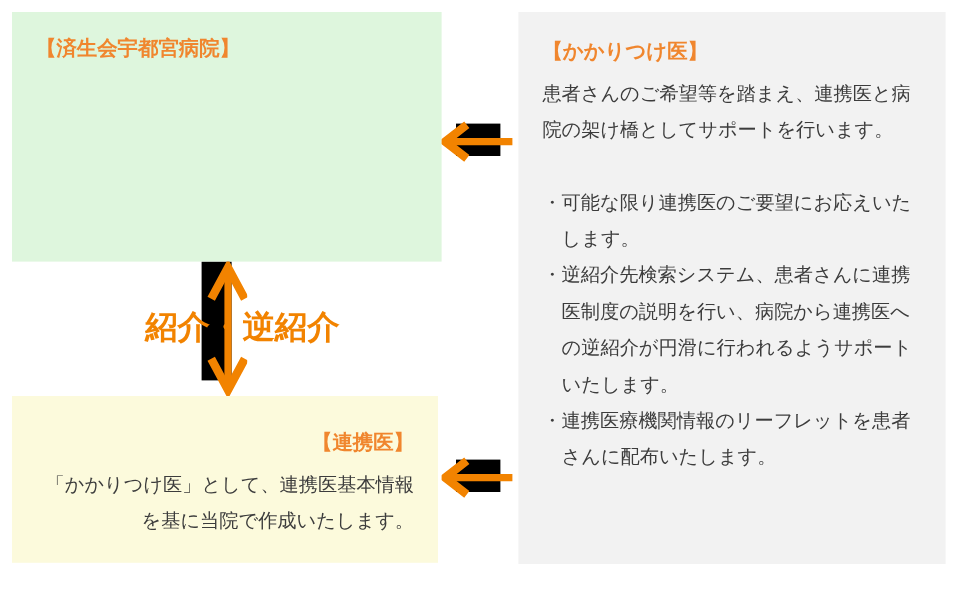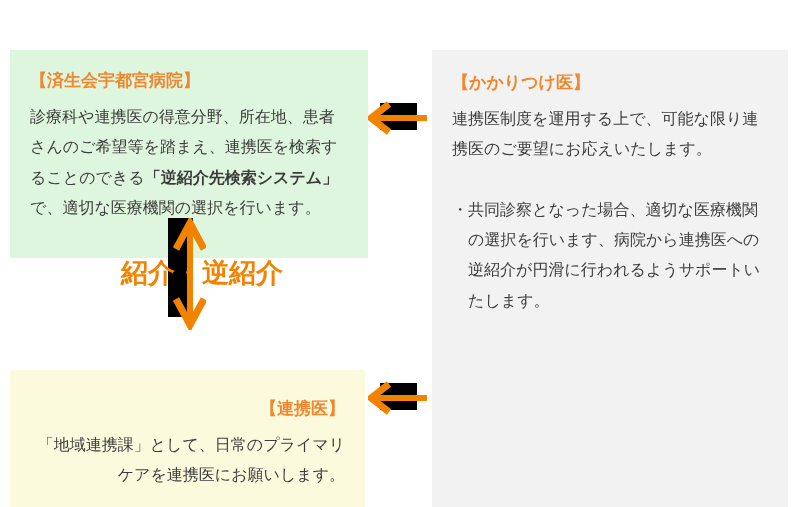"【済生会宇都宮病院】" .box { margin-top: 40px -> none }
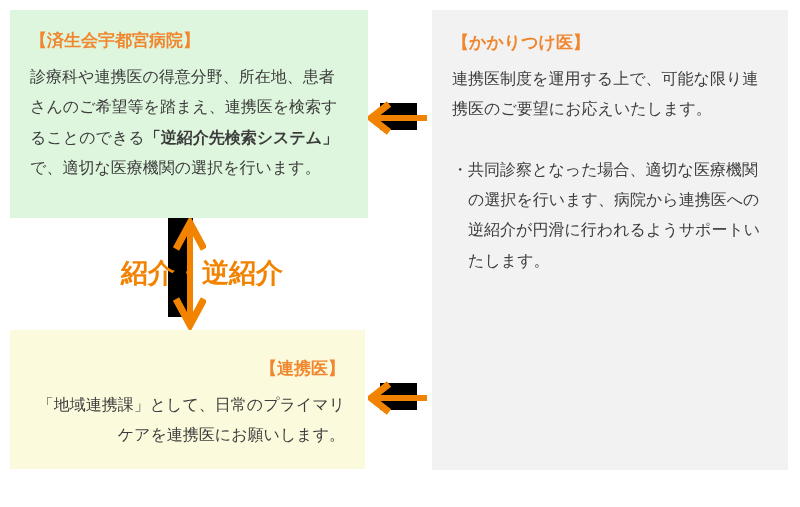"診療科や連携医の得意分野、所在地、患者さんのご希望等を踏まえ、連携医を検索するこ" p { html: <p><span>診療科や連携医の得意分野、所在地、患者さんのご希望等を踏まえ、連携医を検索することのできる</span><b>「逆紹介先検索システム」</b><span>で、適切な医療機関の選択を行います。</span></p> -> none }
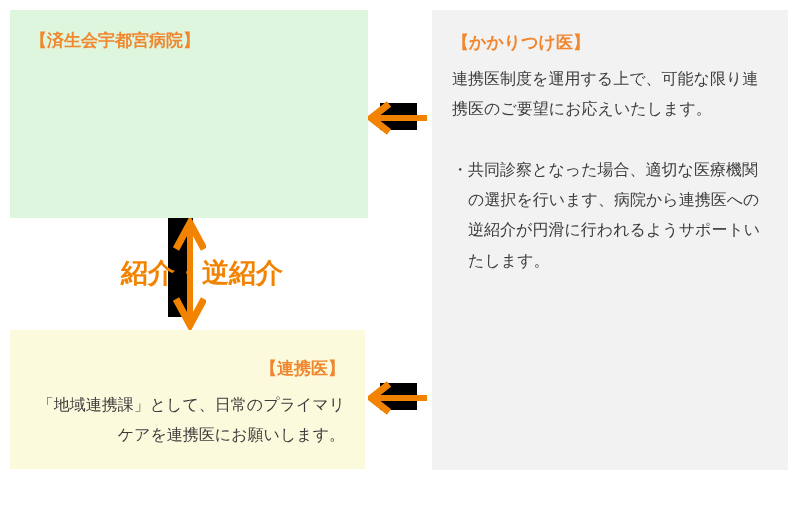"連携医制度を運用する上で、可能な限り連携医のご要望にお応えいたします。" p.intro { text: 連携医制度を運用する上で、可能な限り連携医のご要望にお応えいたし -> 患者さんのご希望等を踏まえ、連携医と病院の架け橋としてサポートを行い }
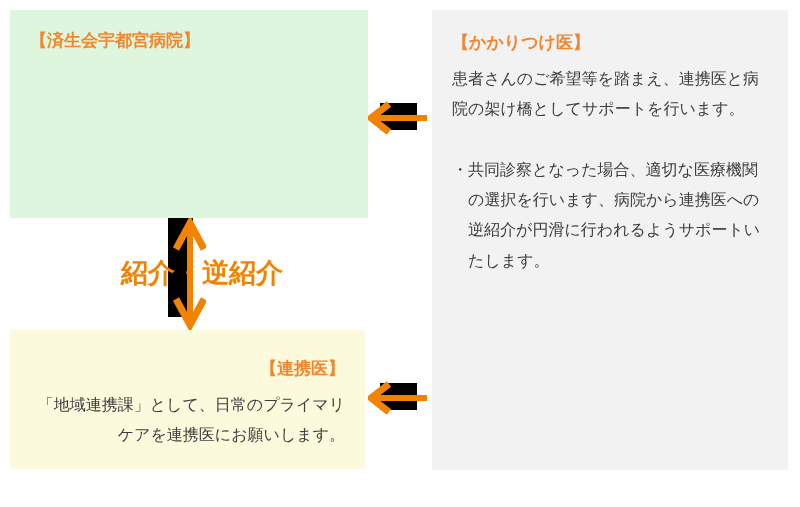"・可能な限り連携医のご要望にお応えいたします。" li { html: none -> <li>・可能な限り連携医のご要望にお応えいたします。</li> }
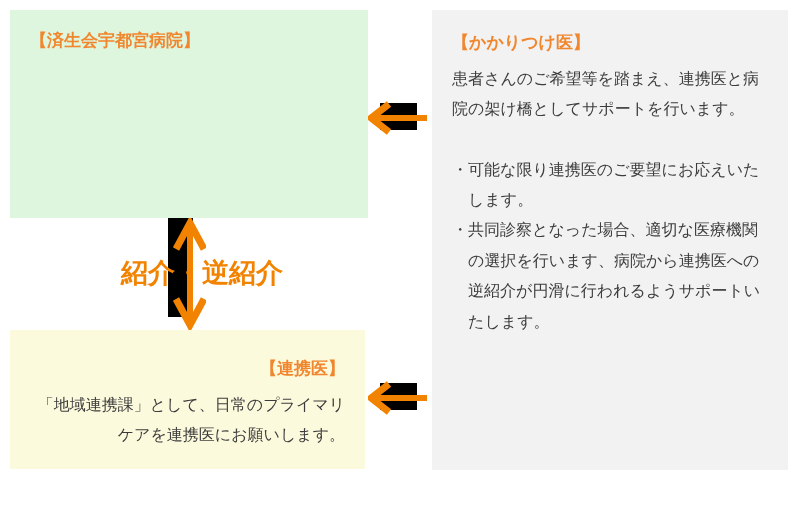"・共同診察となった場合、適切な医療機関の選択を行います、病院から連携医への逆紹介" li { text: 共同診察となった場合、適切な医療機関の選択を行います -> 逆紹介先検索システム、患者さんに連携医制度の説明を行い }
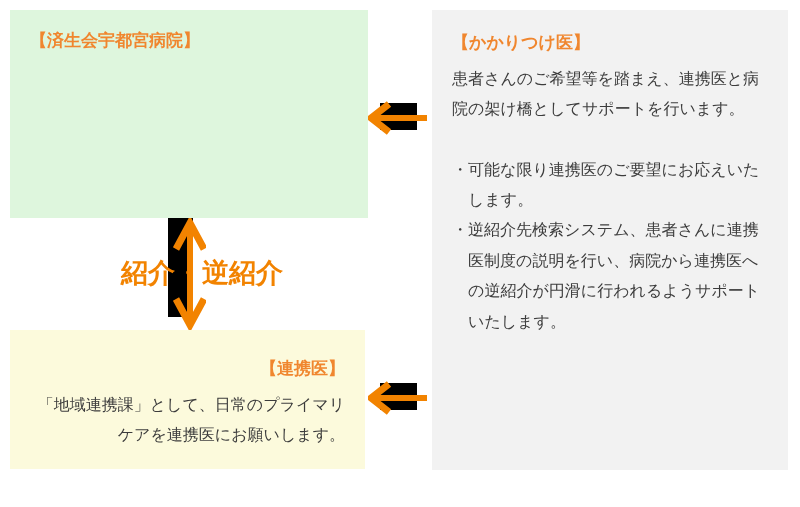"・連携医療機関情報のリーフレットを患者さんに配布いたします。" li { html: none -> <li>・連携医療機関情報のリーフレットを患者さんに配布いたします。</li> }
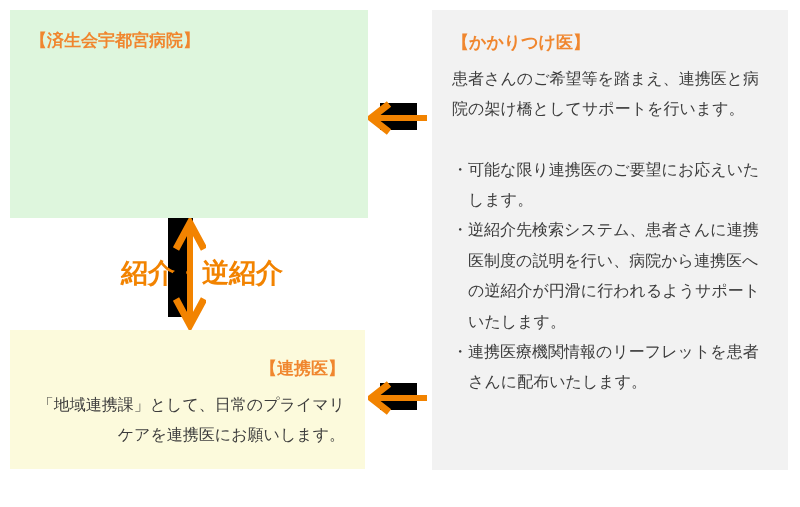"「地域連携課」として、日常のプライマリケアを連携医にお願いします。" p { text: 地域連携課」として、日常のプライマリケアを連携医にお願い -> かかりつけ医」として、連携医基本情報を基に当院で作成いた }
